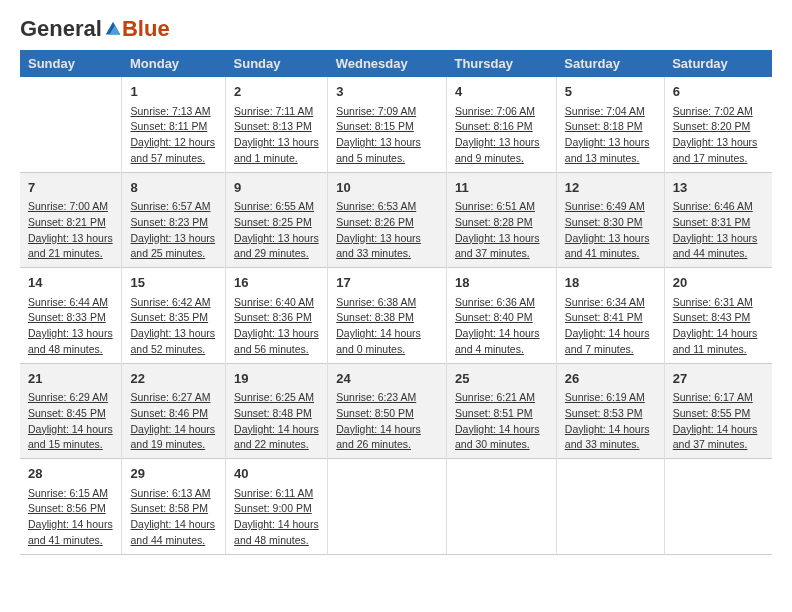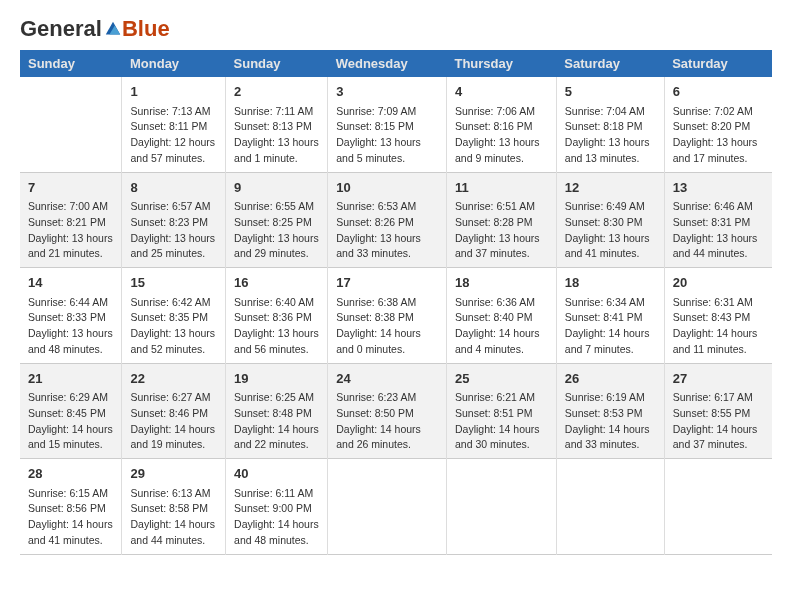"Sunrise: 7:13 AM" .day-info { text-decoration: none -> underline }
